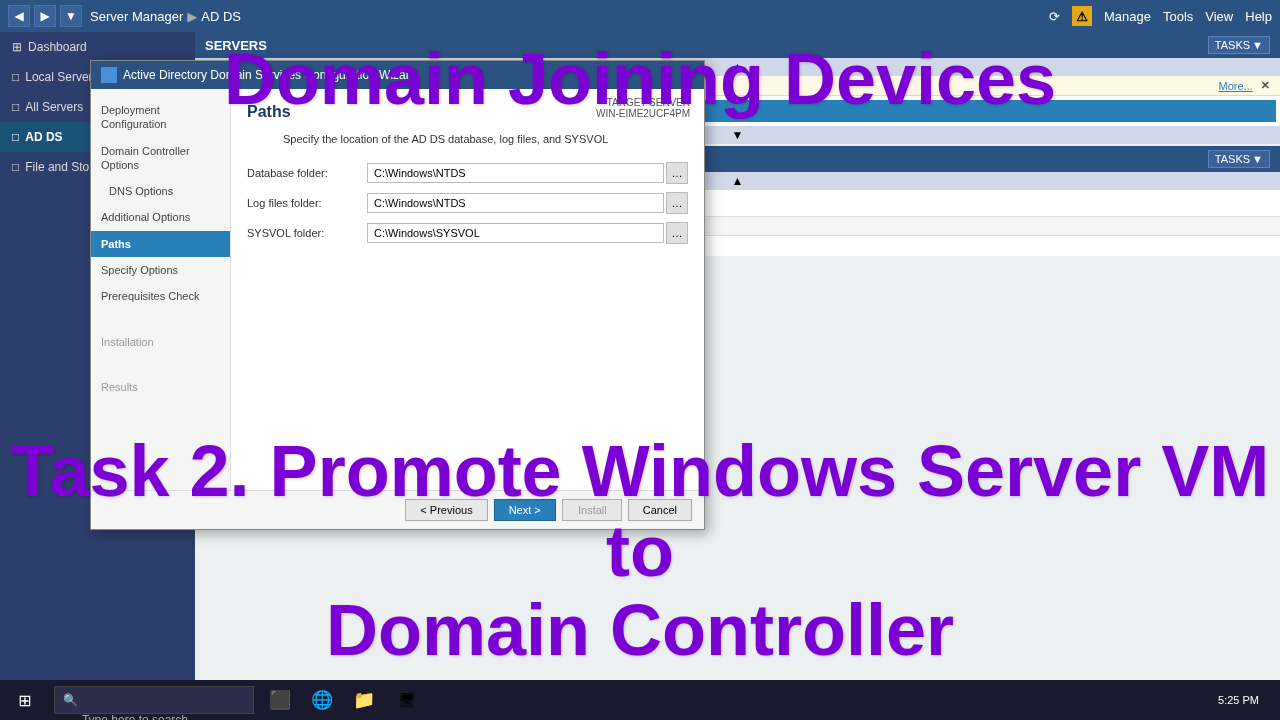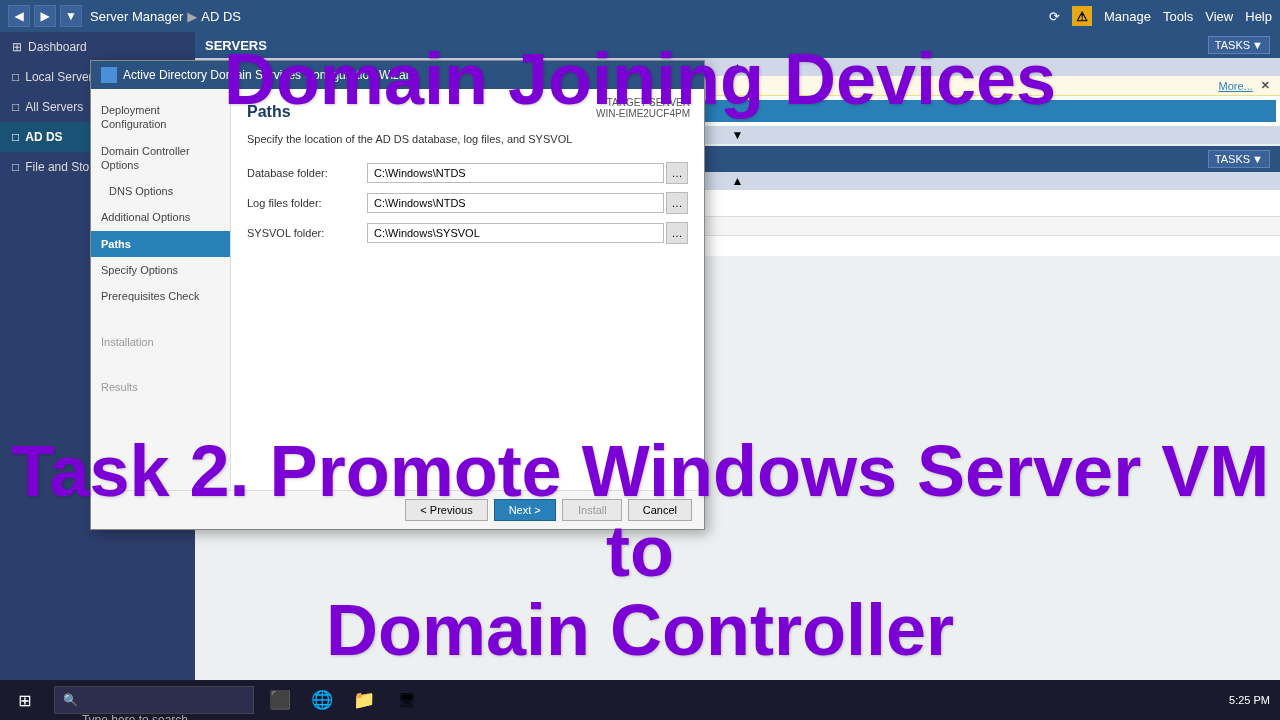"Specify the location of the" .wizard-description { margin-left: none -> 36px }
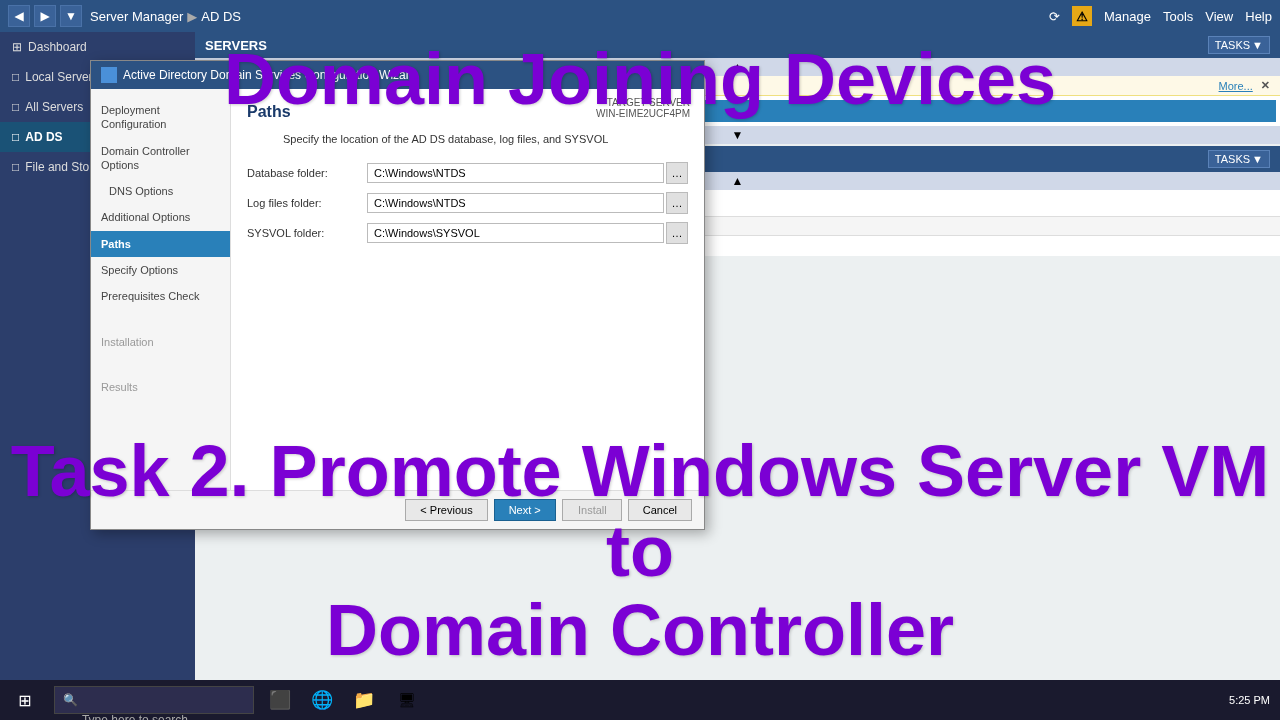"5:25 PM" .taskbar-tray { padding-right: 10px -> 21px }
